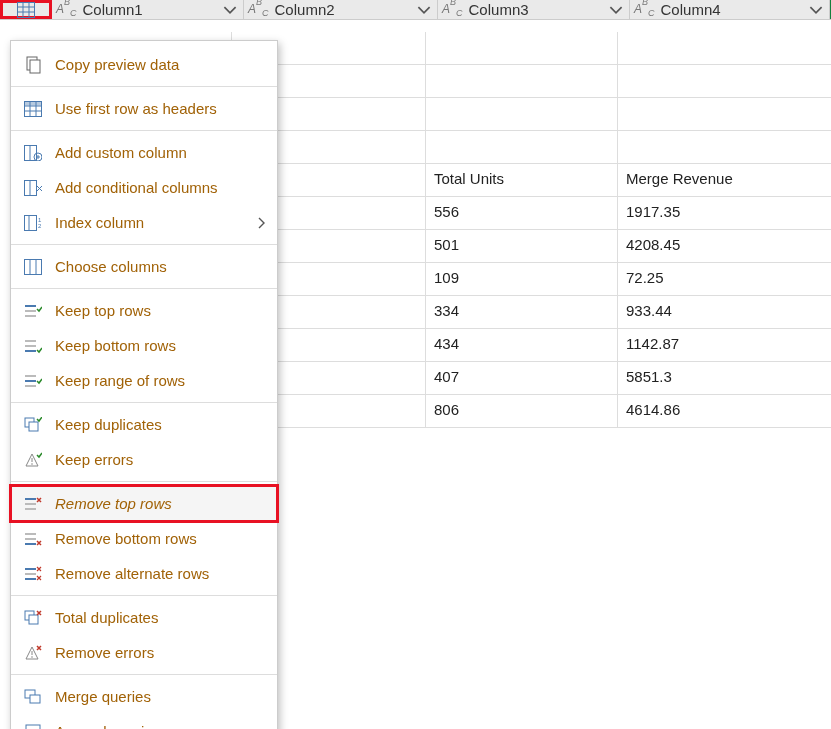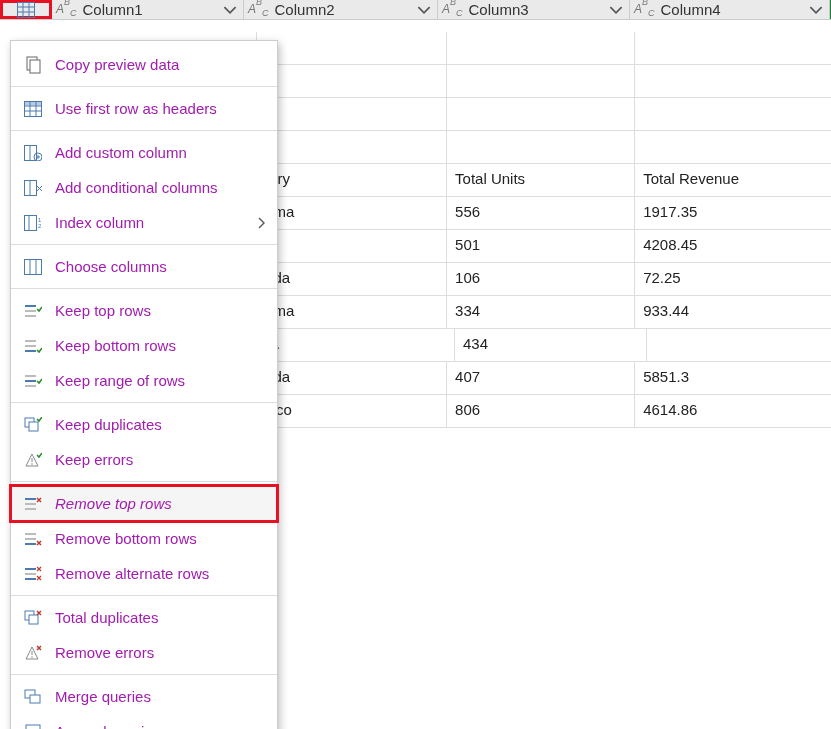"Copy preview data" .menu-item { color: #a21caf -> #a16207 }
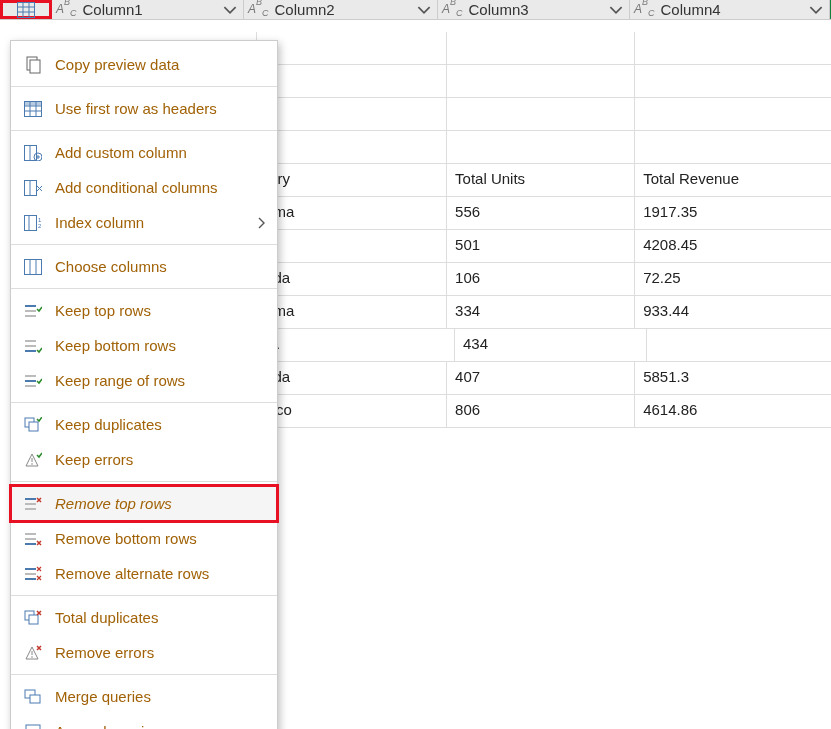"Total Units" .grid { left: 69px -> 40px }
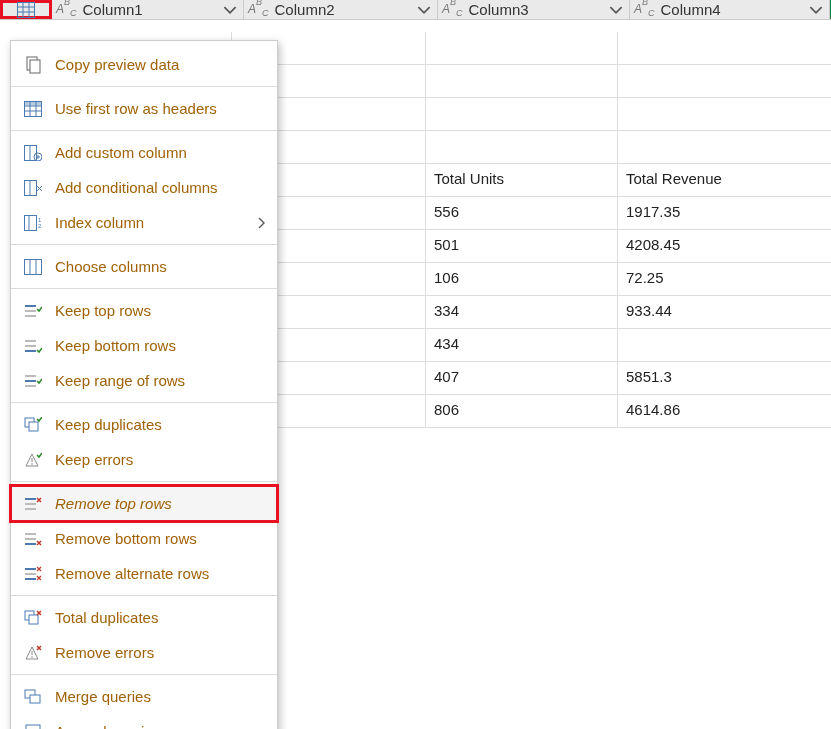"Total Revenue" div.cell { text: Total -> Merge }
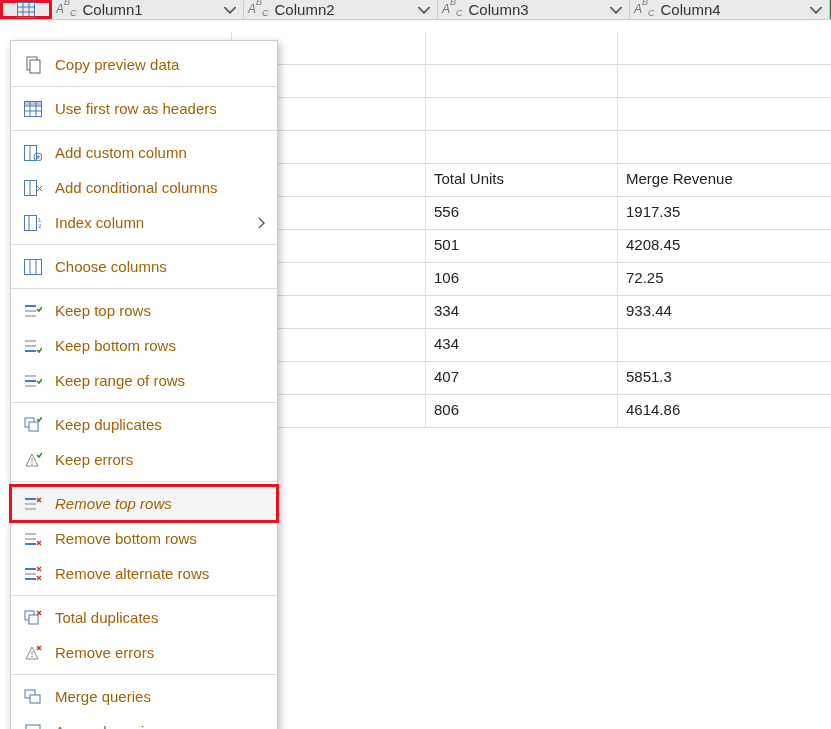"106" div.cell { text: 106 -> 109 }
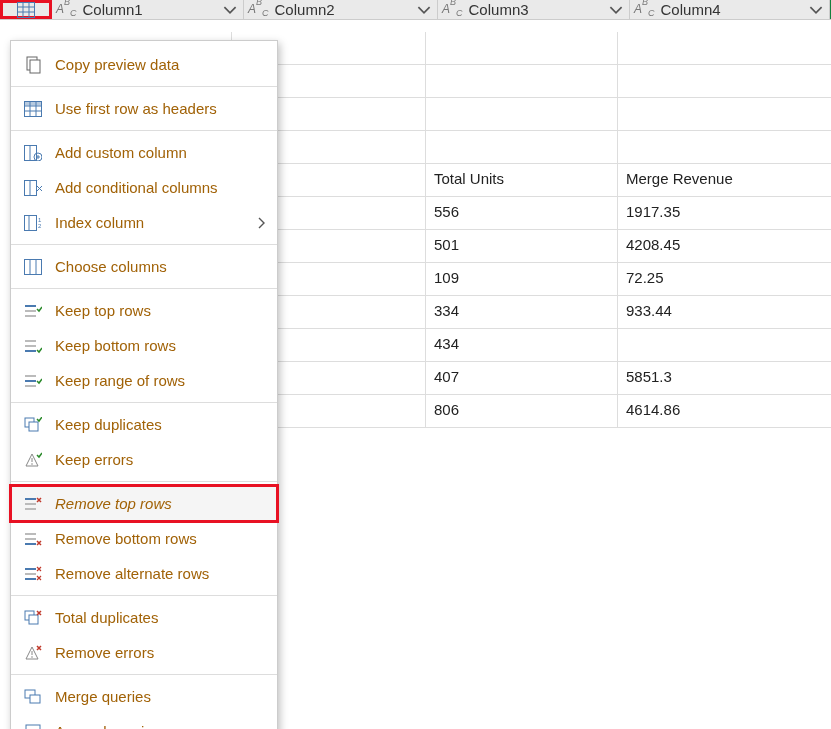"1142.87" div.cell { html: none -> <div>1142.87</div> }
